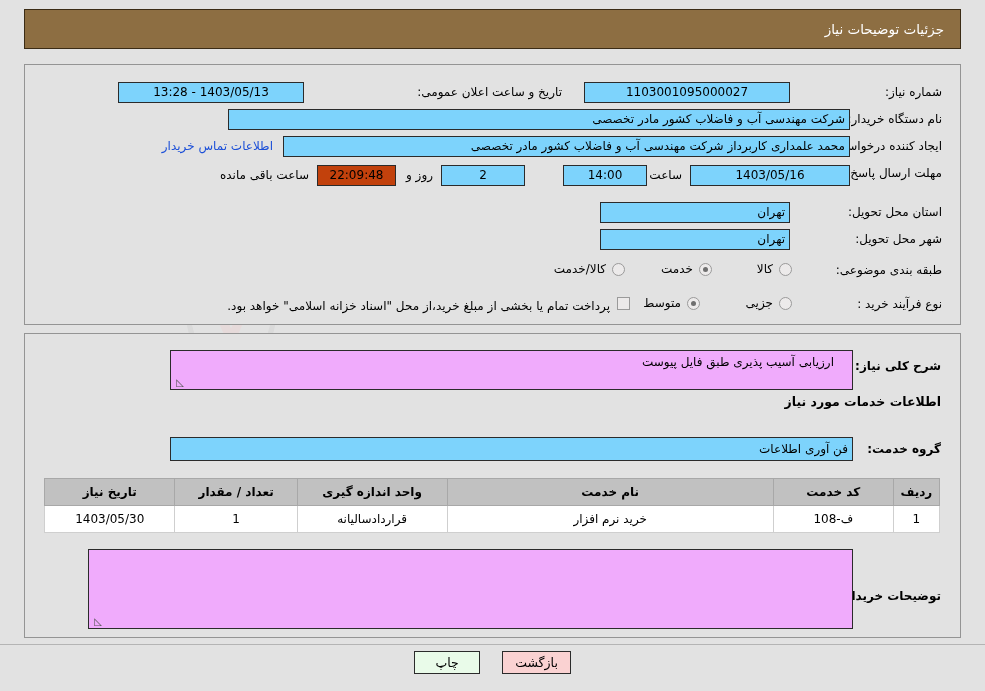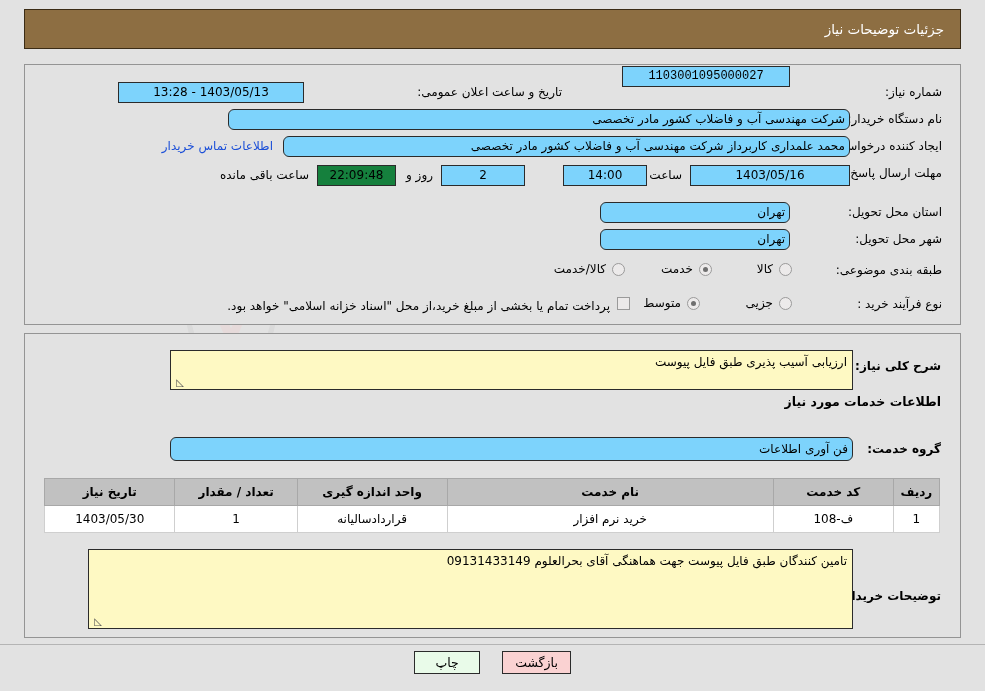"1103001095000027" div.fld { font-family: Liberation Mono, monospace -> none; top: 66px -> 82px; width: 168px -> 206px }
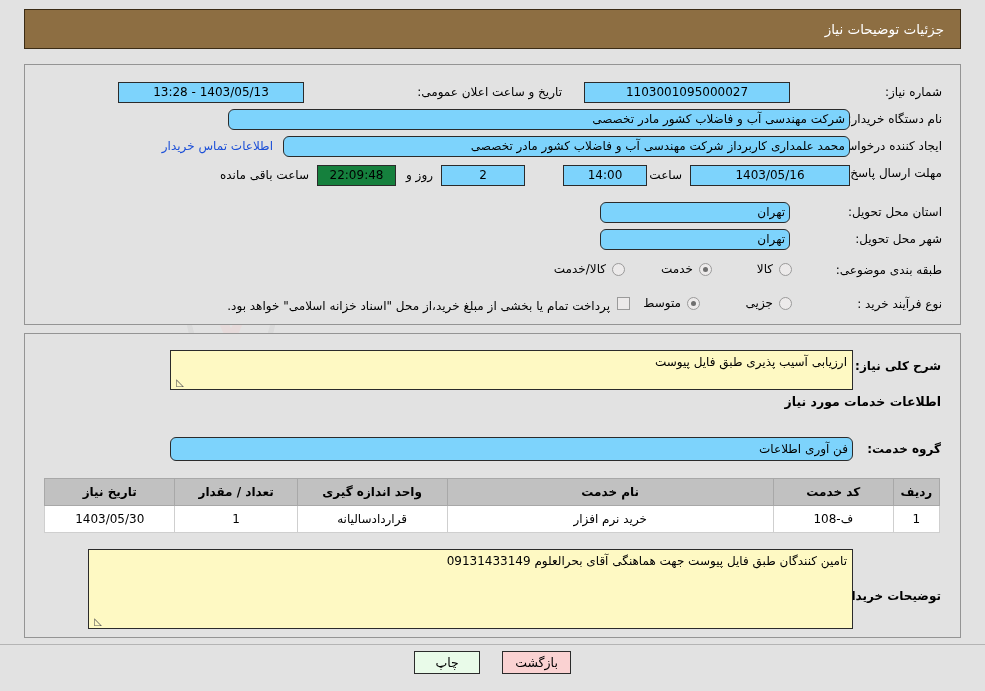"شرکت مهندسی آب و فاضلاب" .fld.right { border-radius: 6px -> none }
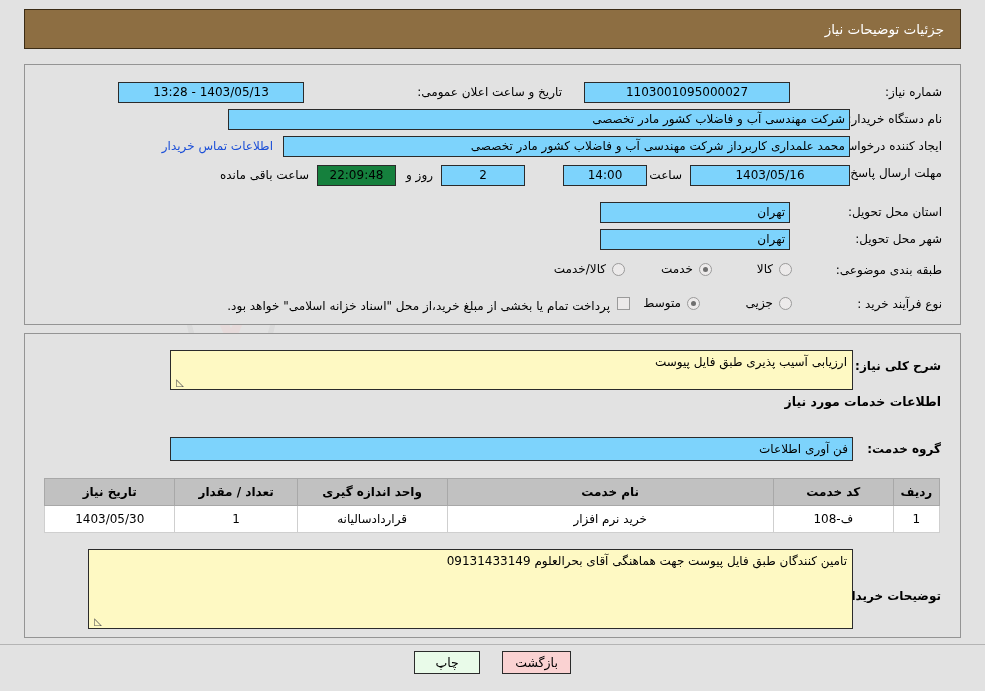"22:09:48" .fld.cream { background: #15803d -> #c2410c }
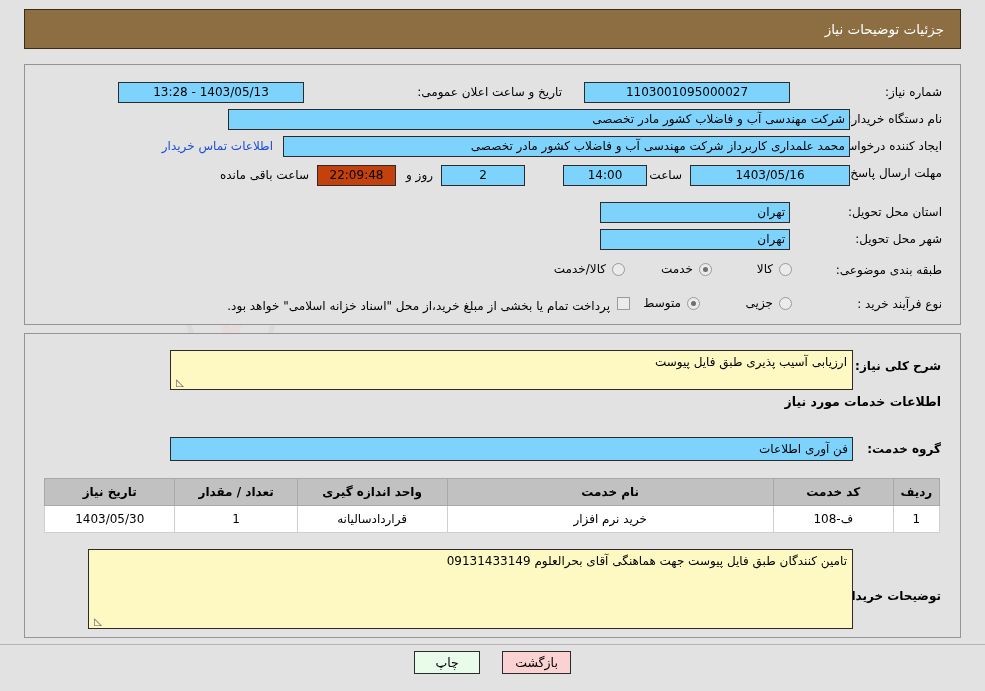"ارزیابی آسیب پذیری طبق فایل" .ta { background: #fef9c3 -> #f0abfc; padding: 3px 5px 0 5px -> 3px 18px 0 5px }
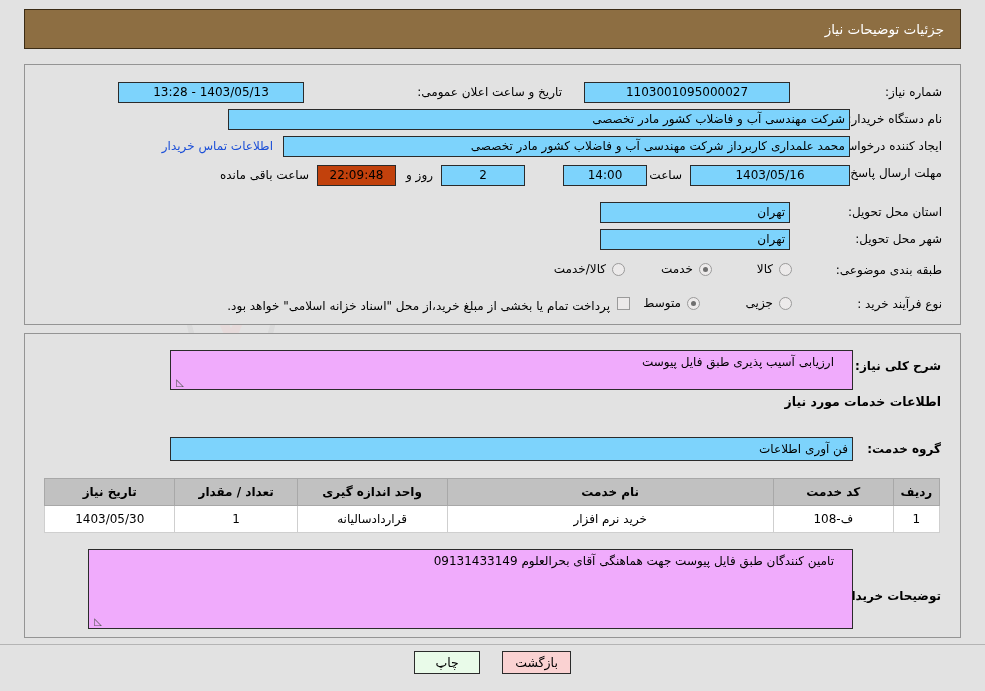"تامین کنندگان طبق فایل پیوست" span { html: <span>تامین کنندگان طبق فایل پیوست جهت هماهنگی آقای بحرالعلوم 09131433149</span> -> none }
